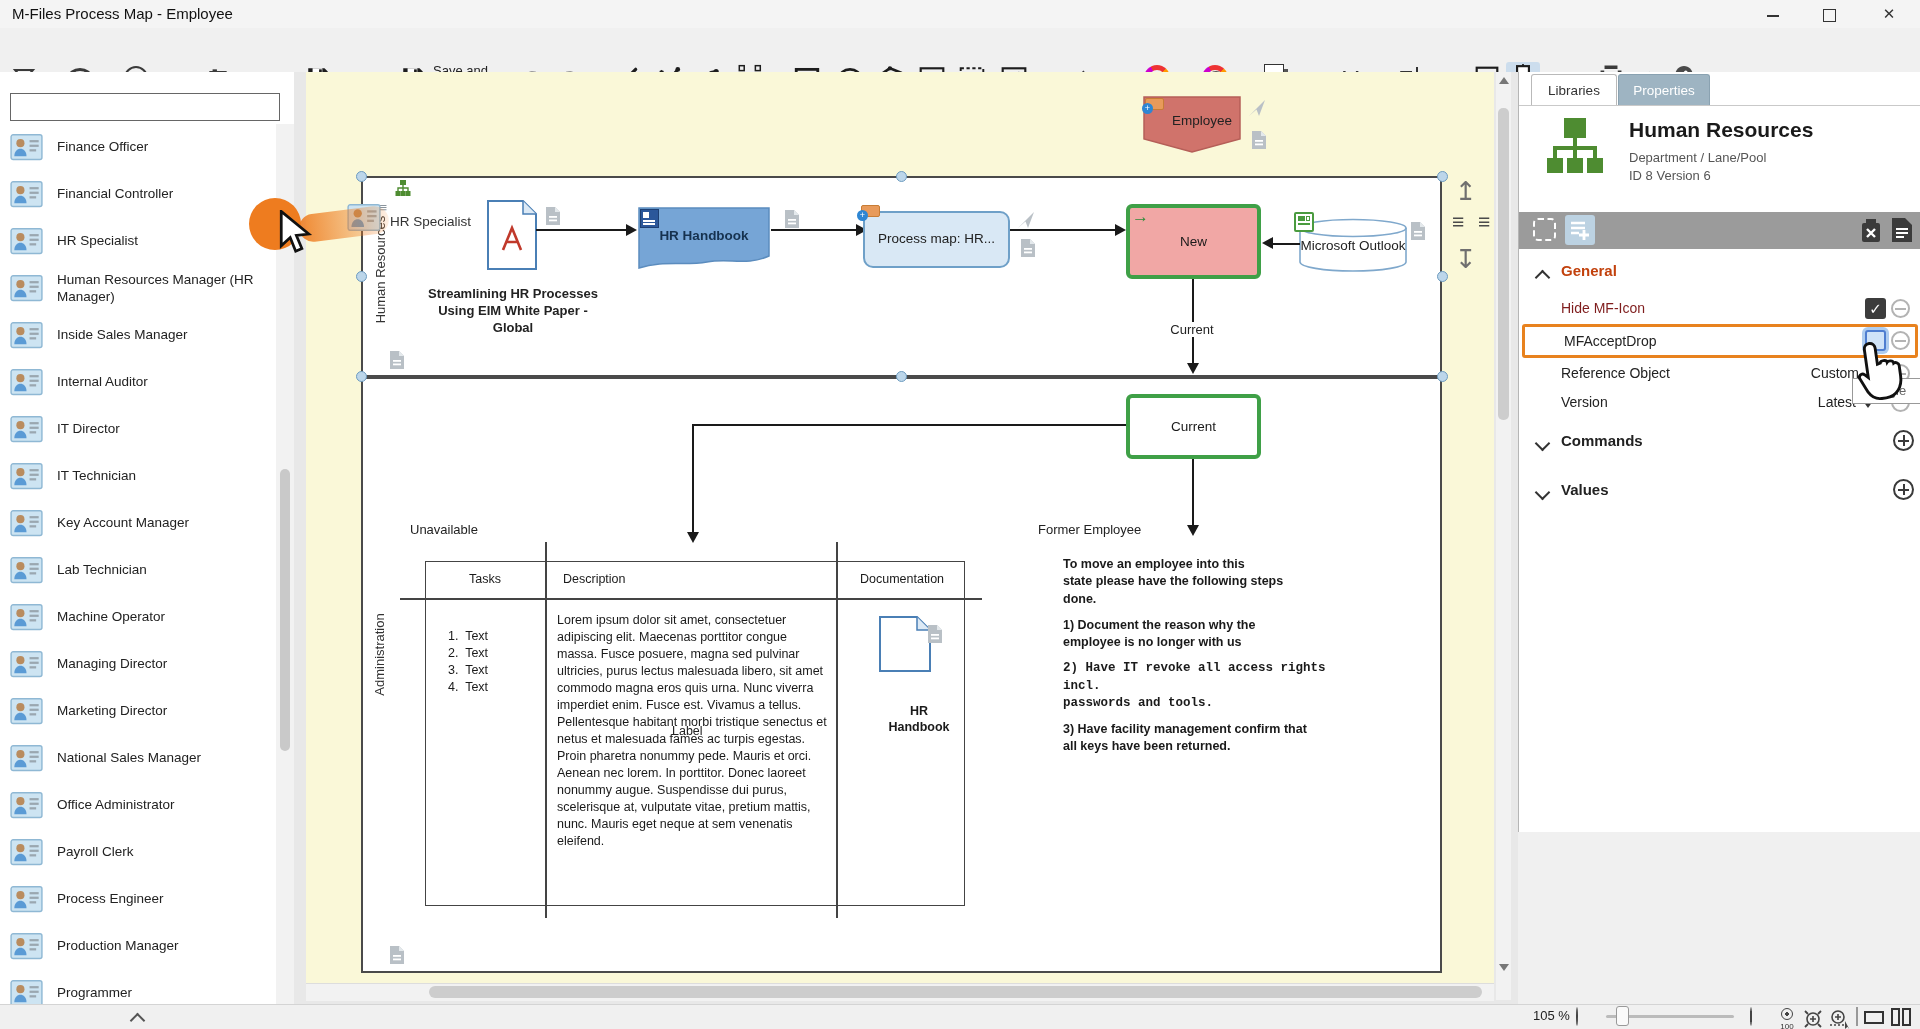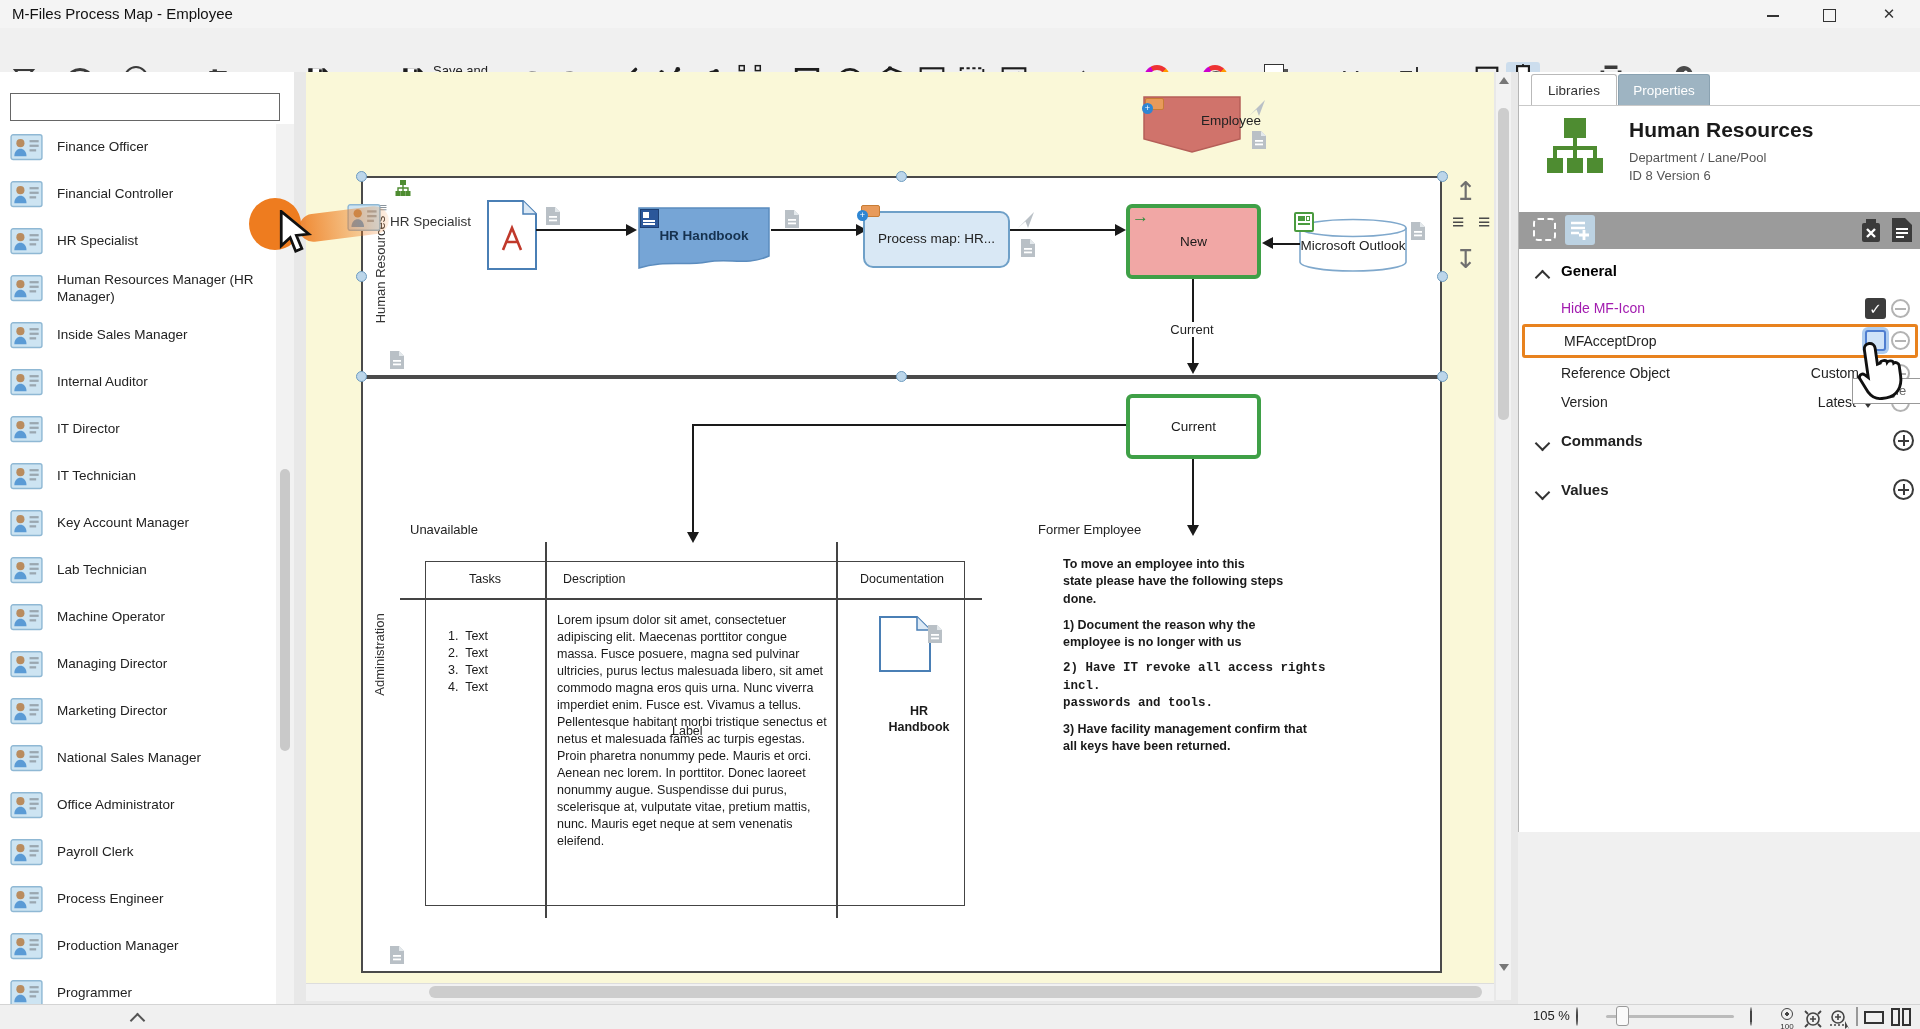"Employee" div.abs { text-align: right -> center }
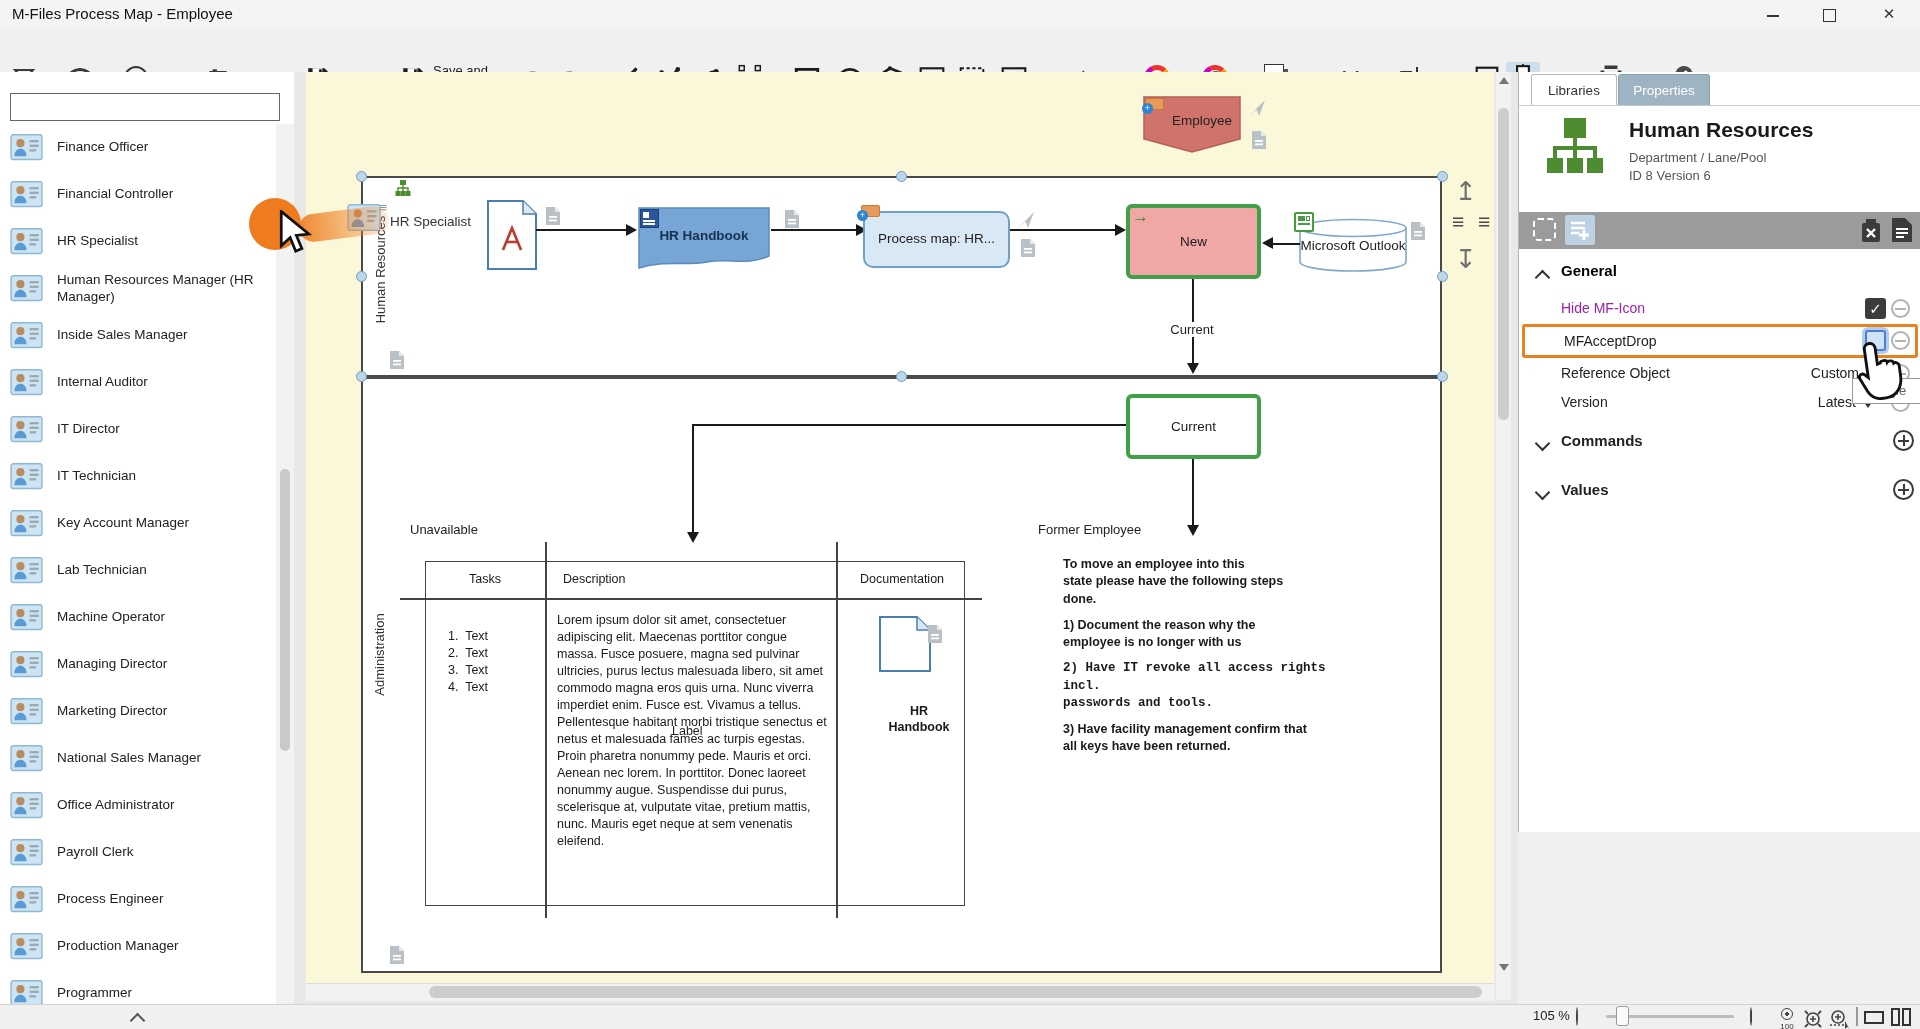"General" div.abs { color: #000000 -> #c2410c }
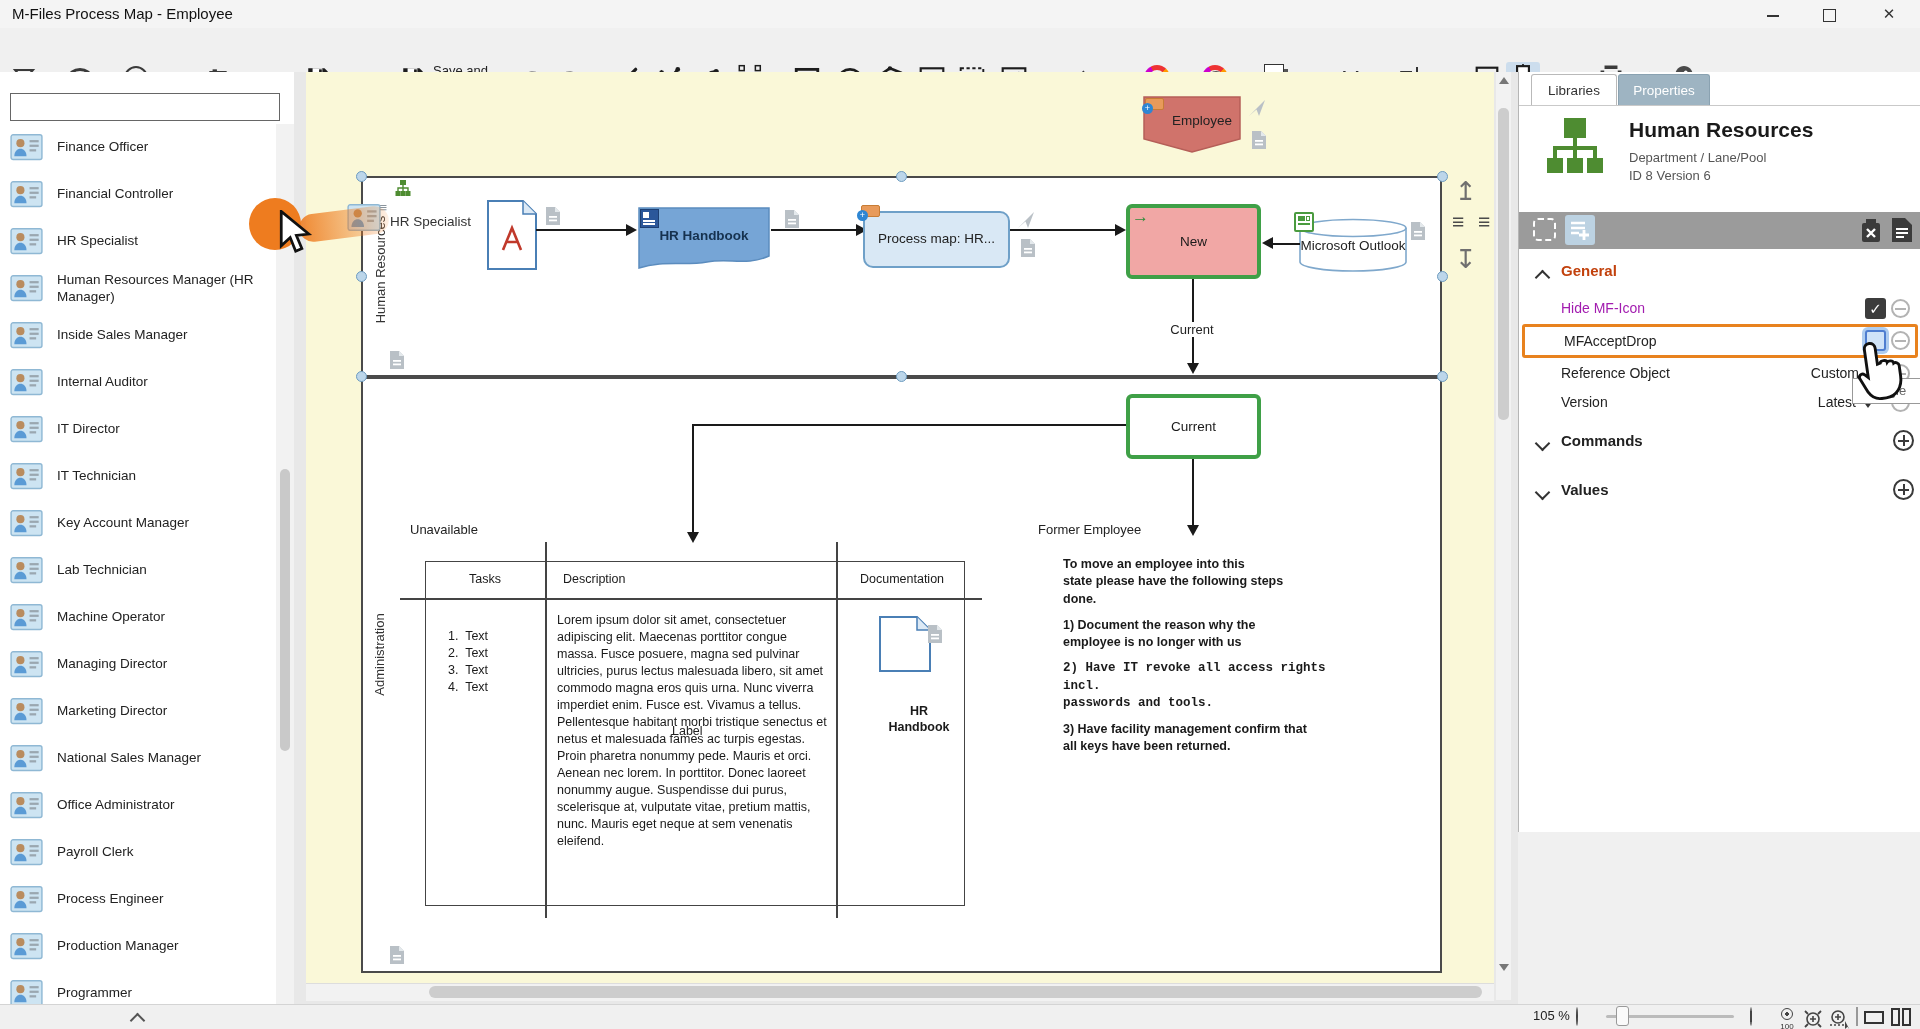"Streamlining HR Processes" div.abs { html: none -> <div>Streamlining HR Processes Using EIM White Paper - Global</div> }
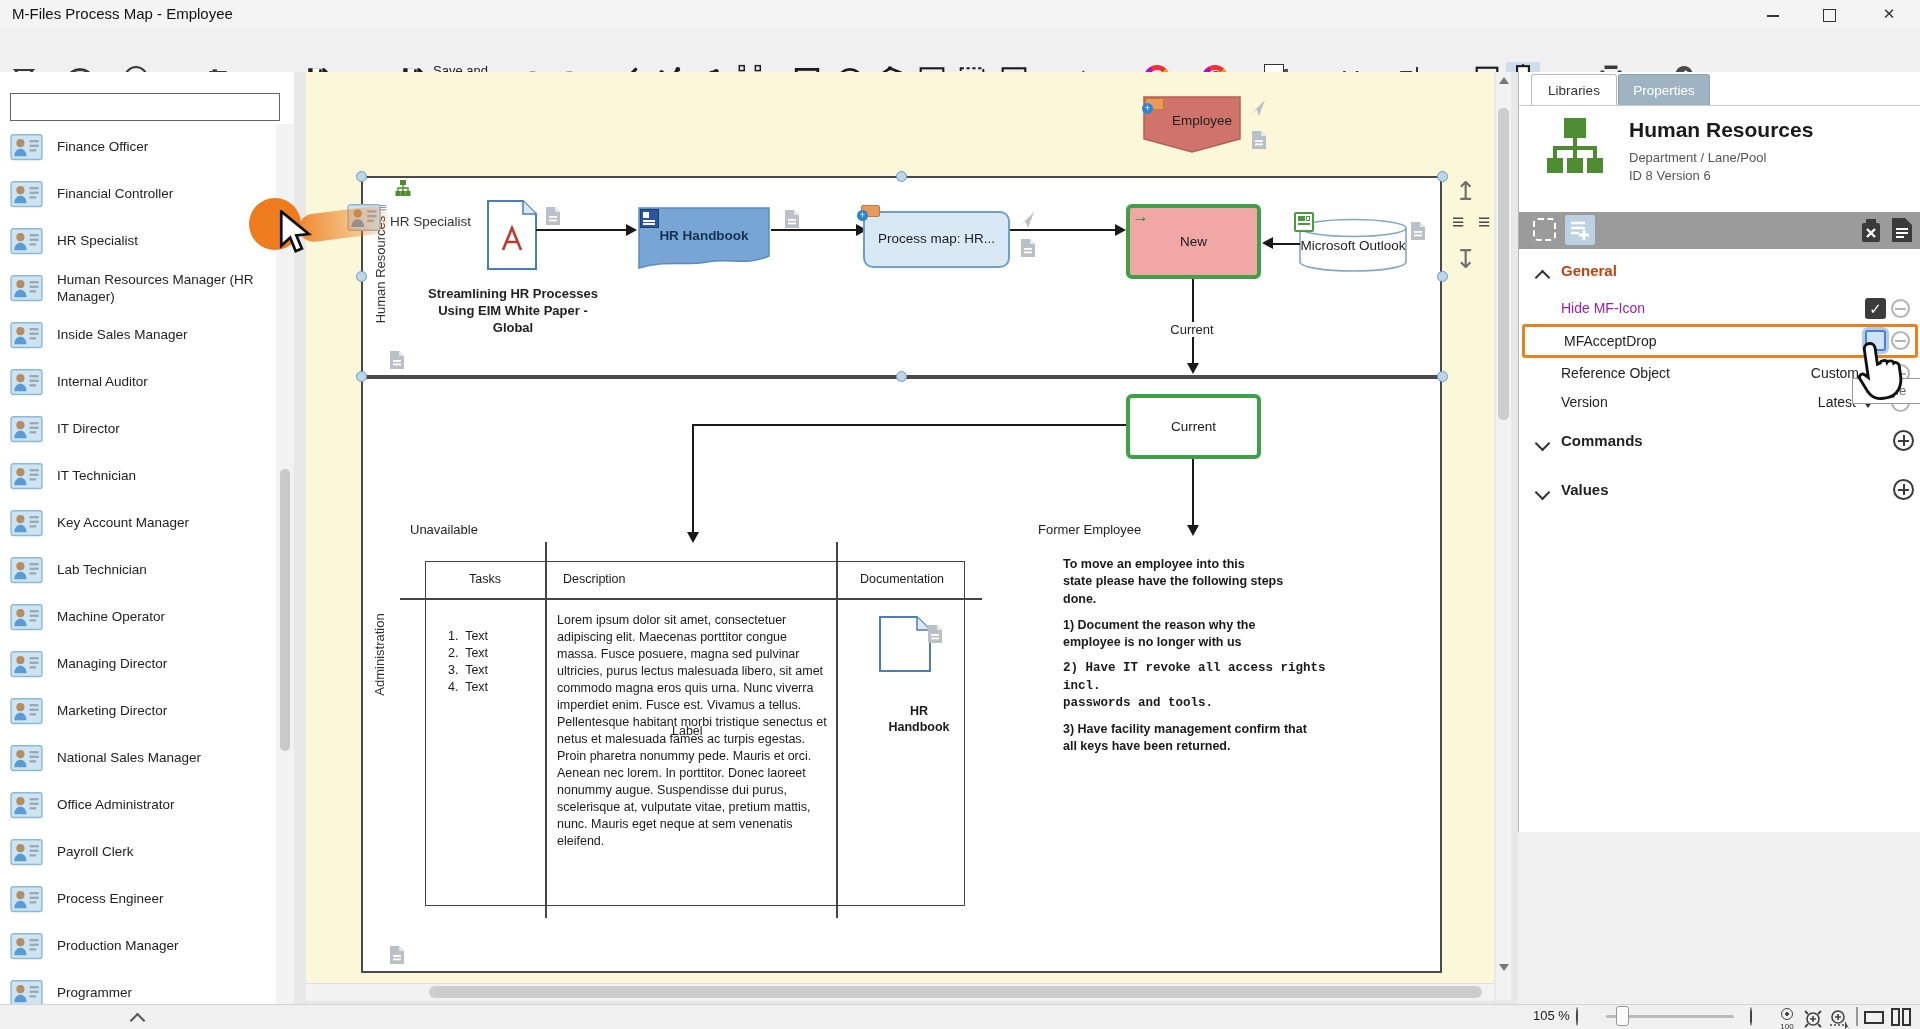"Hide MF-Icon" div.prow-label { color: #a21caf -> #7f1d1d }
